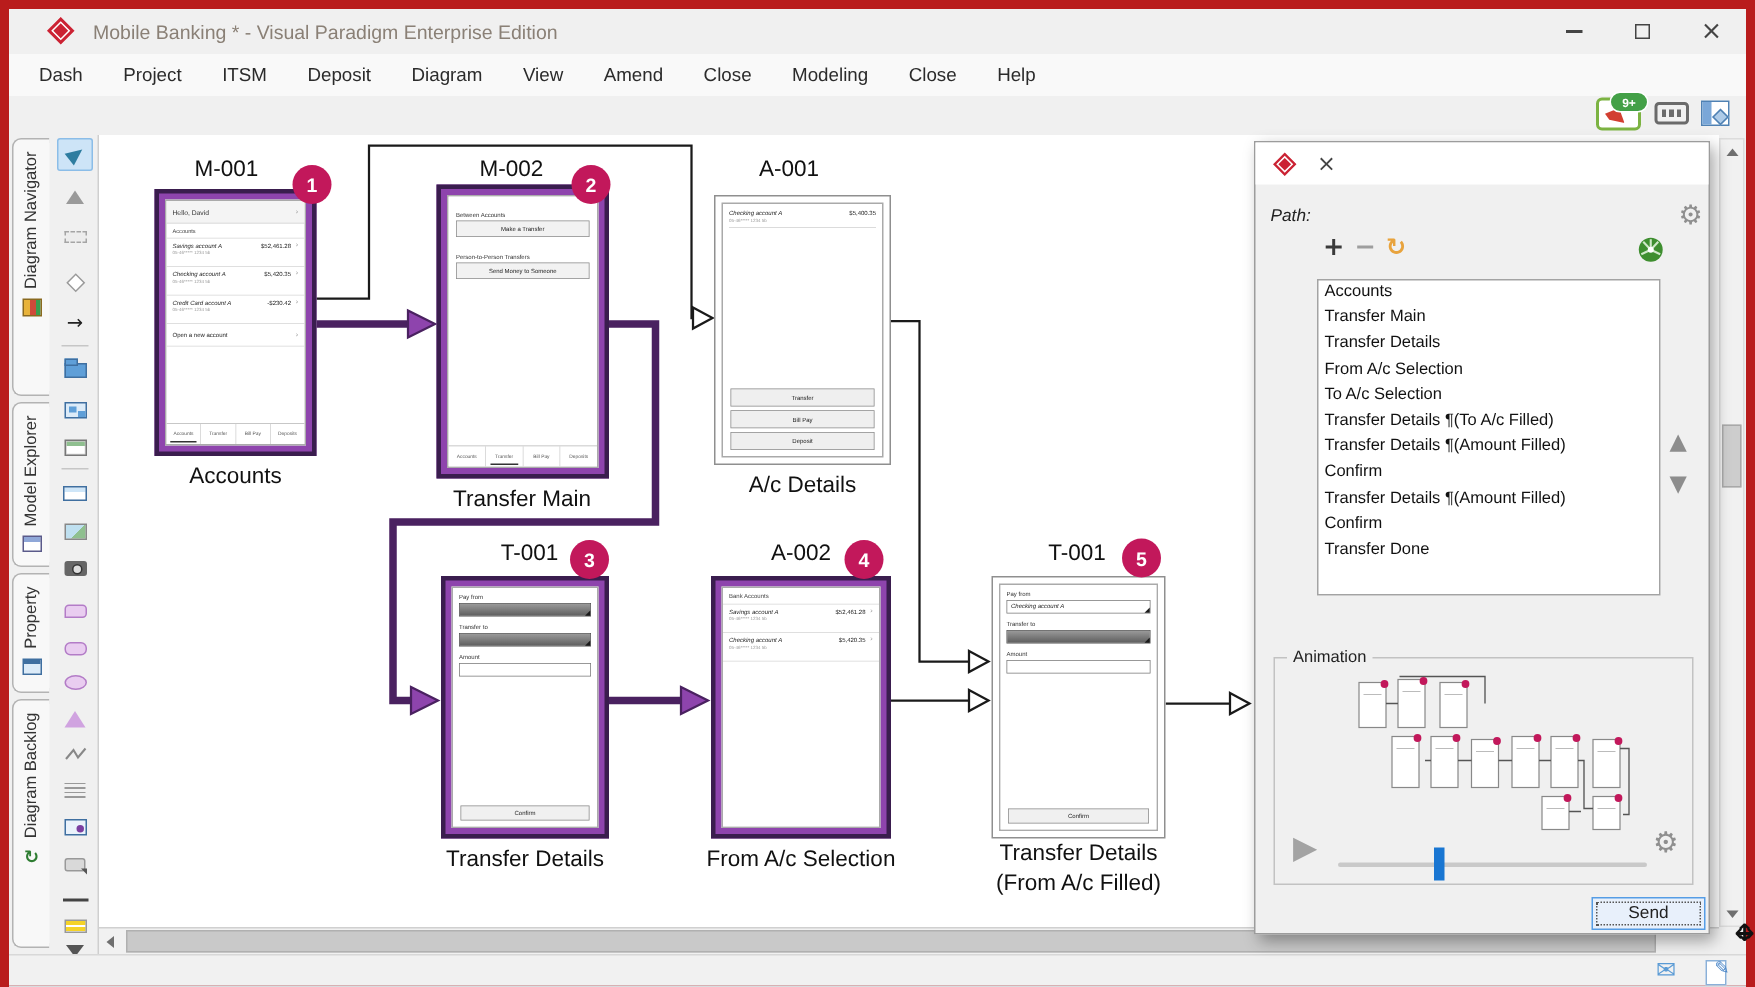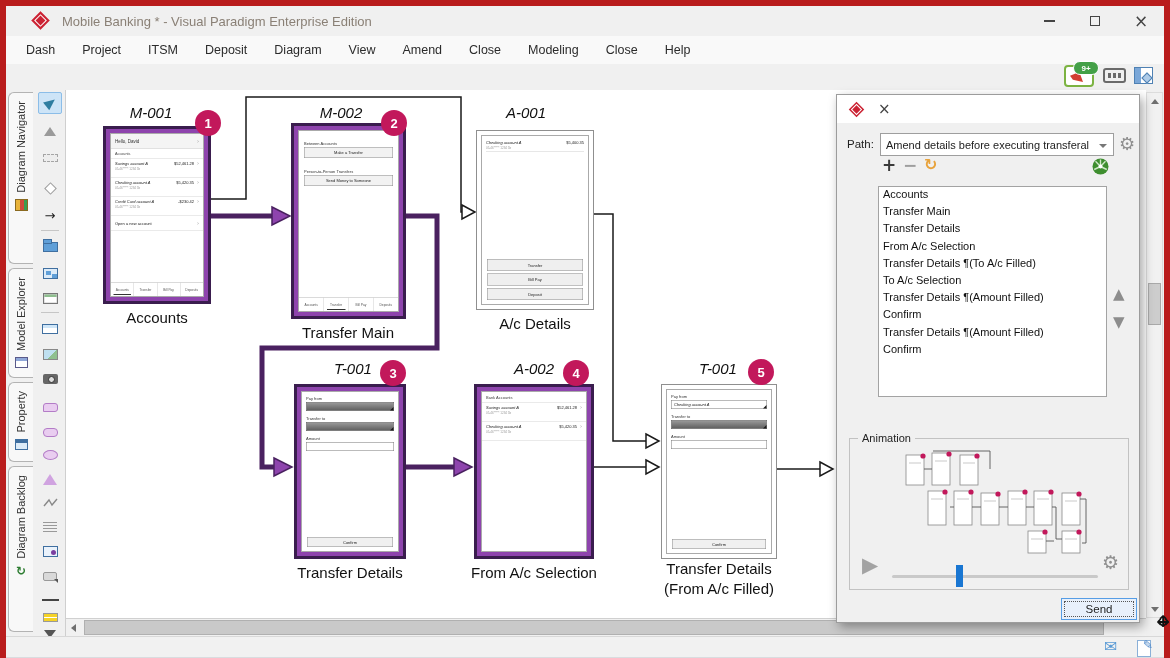"M-001" .shape-title { font-style: italic -> none }
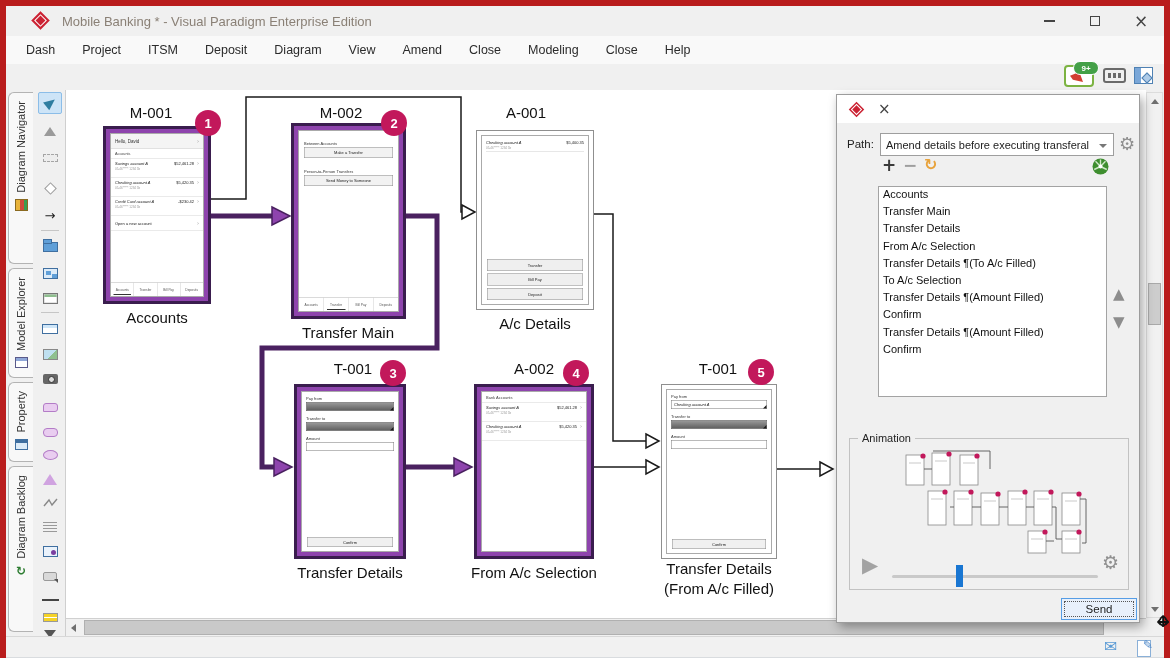"Path:" #path-label { font-style: none -> italic }
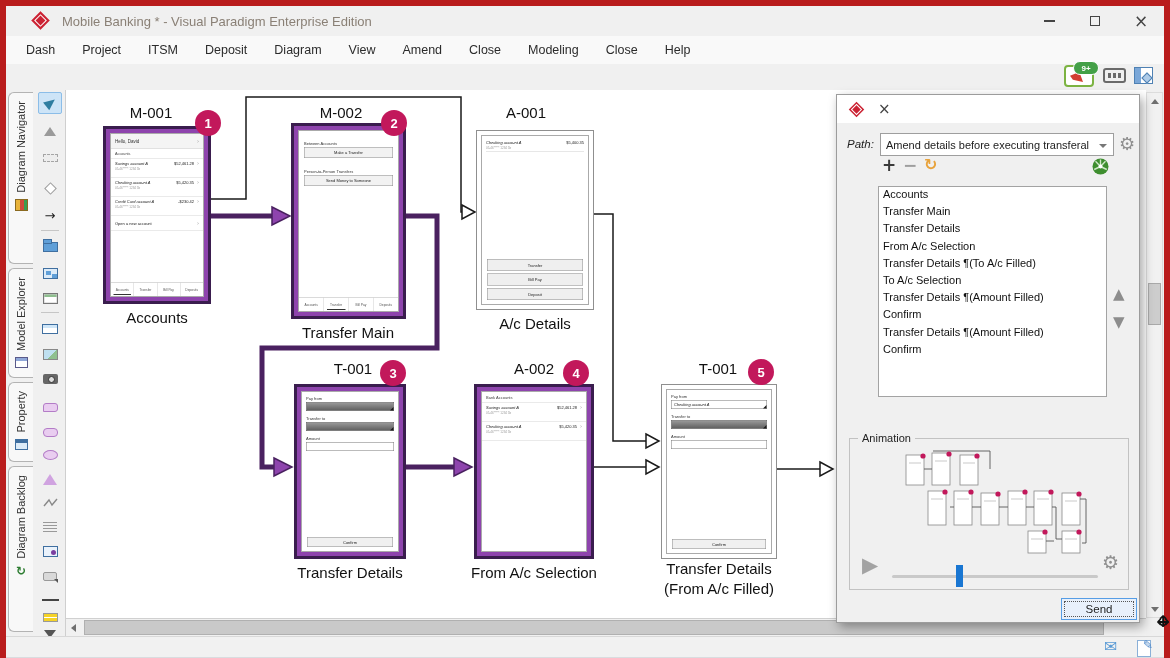"Amend details before executing" div { html: <div> <span>Amend details before executing transferal</span> <span></span> </div> -> none }
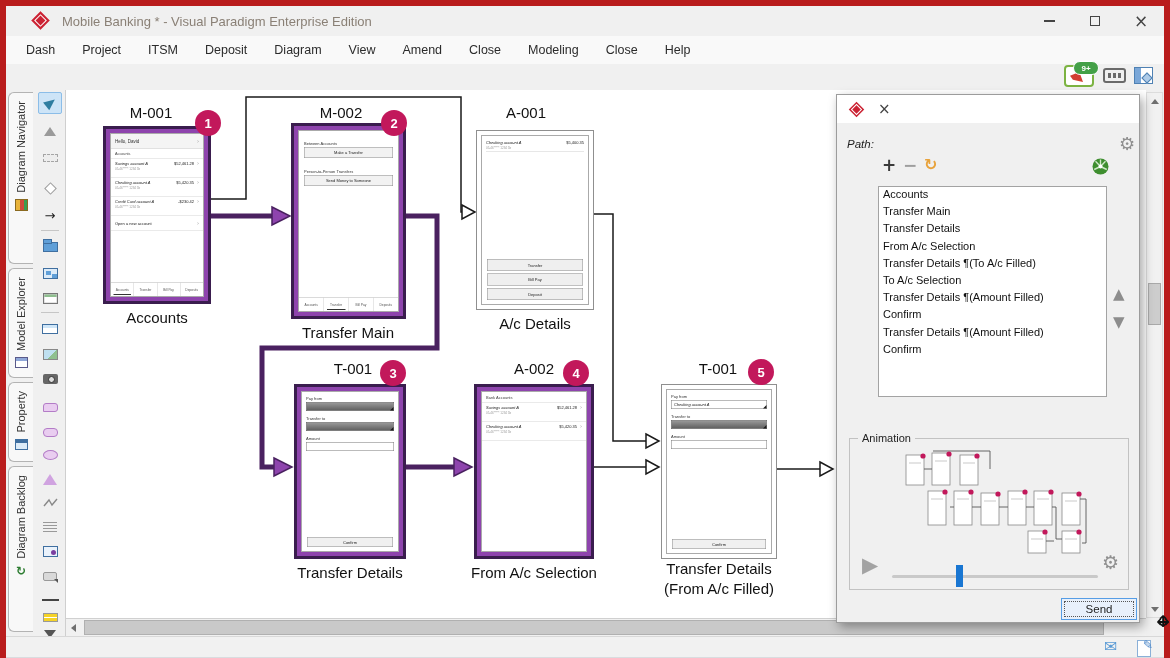"Transfer Details ¶(To A/c Filled)" div.step { order: before "To A/c Selection" -> after "To A/c Selection" }
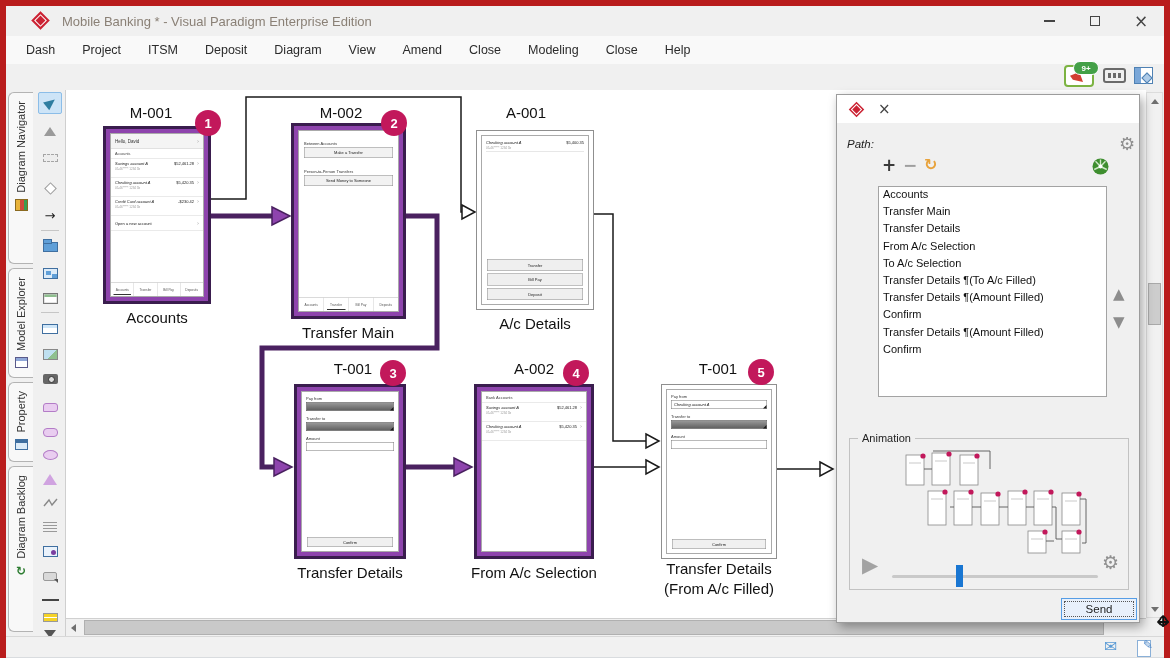"Transfer Done" div.step { html: none -> <div>Transfer Done</div> }
